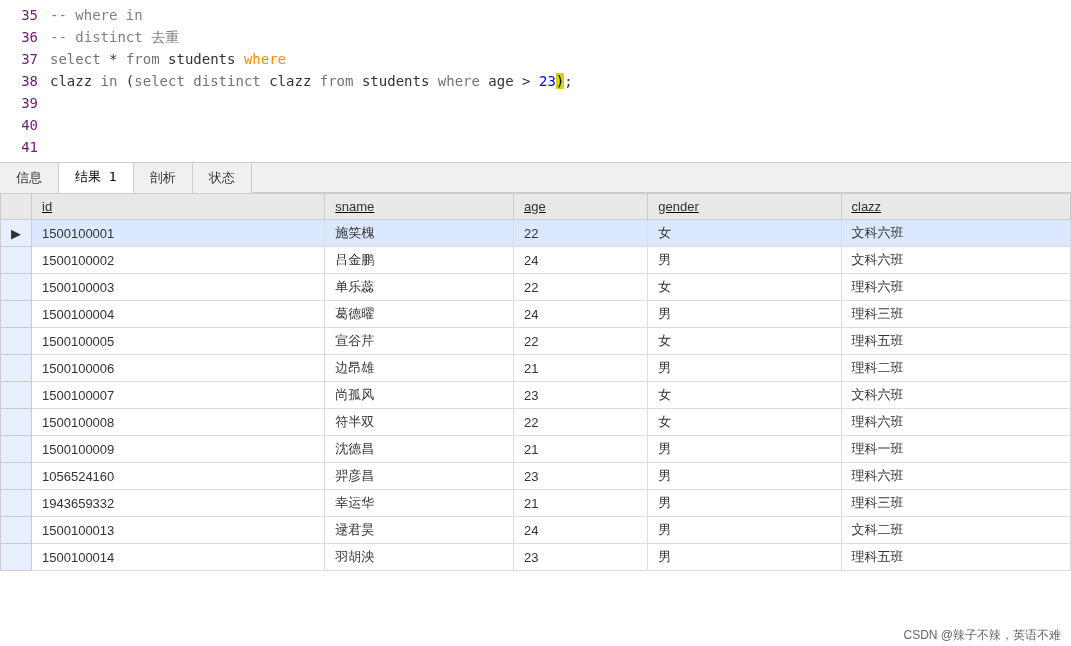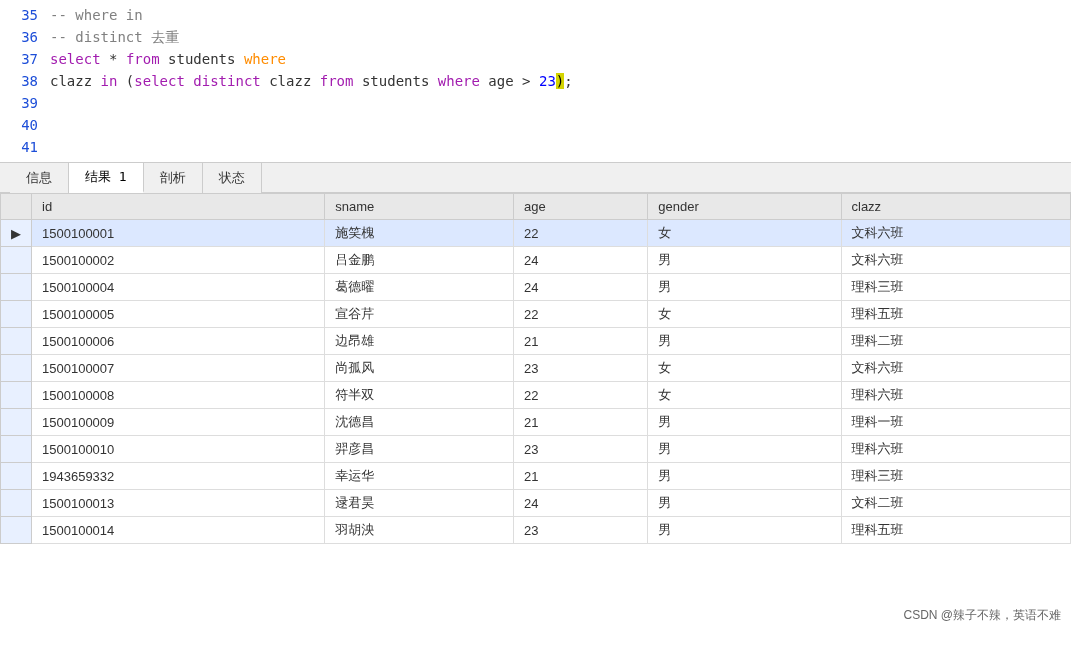"35" .line-num { color: #1d4ed8 -> #701a75 }
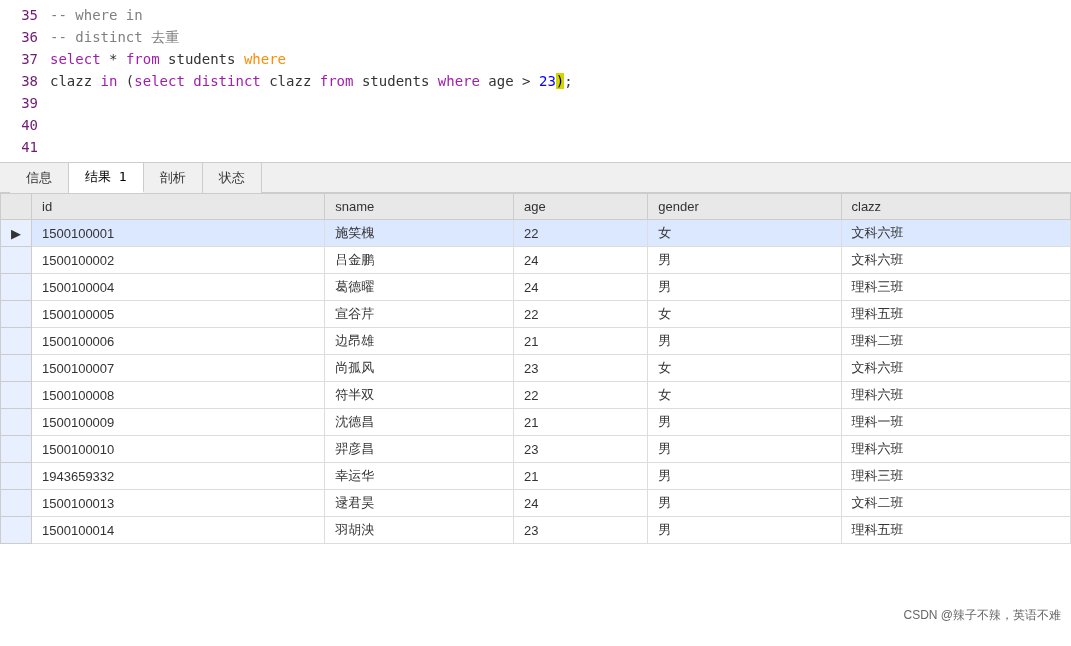"select" .c-keyword { color: #a21caf -> #737373 }
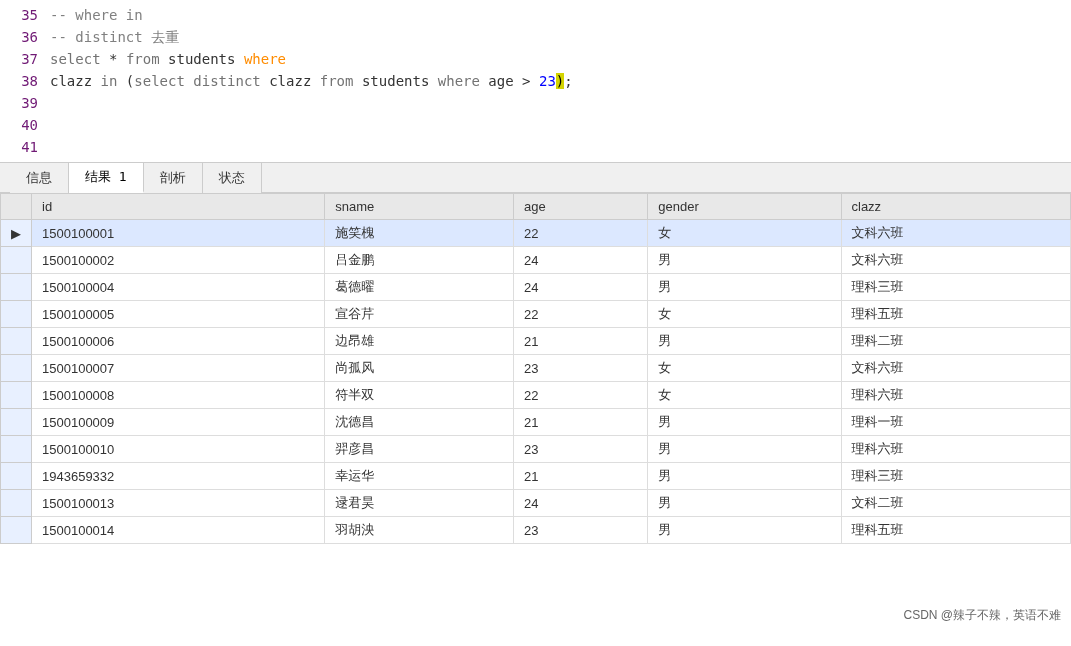"信息" div { margin-left: 10px -> none }
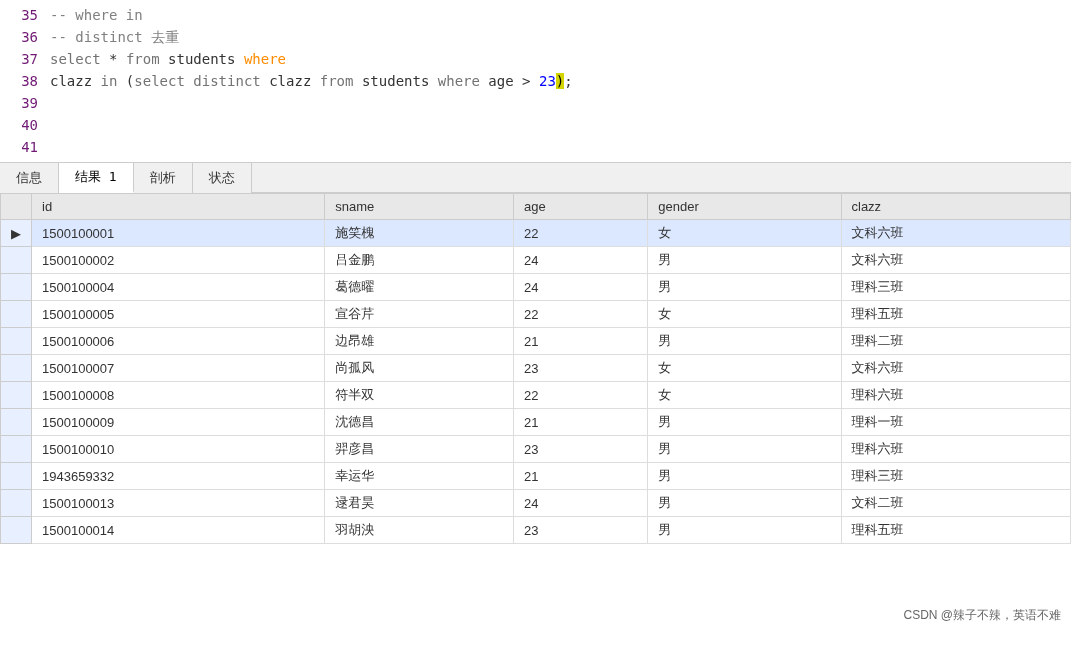"id" table thead tr { text-decoration: none -> underline }
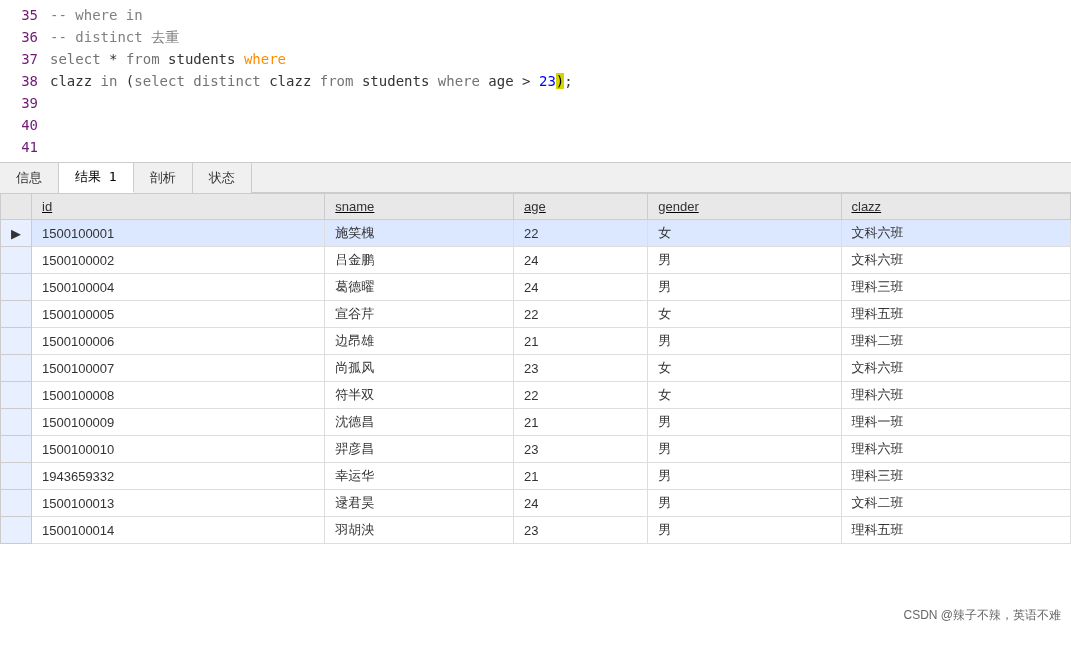"1500100003" tr { html: none -> <tr> <td></td> <td>1500100003</td> <td>单乐蕊</td> <td>22</td> <td>女</td> <td>理科六班</td> </tr> }
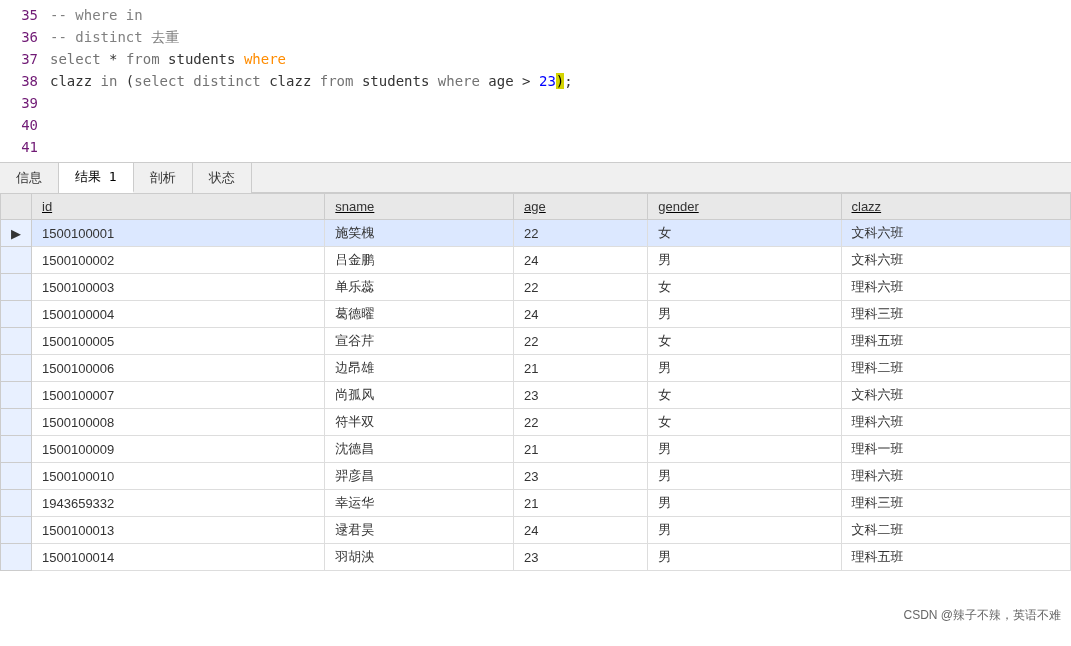"1500100010" td { text: 1500100010 -> 1056524160 }
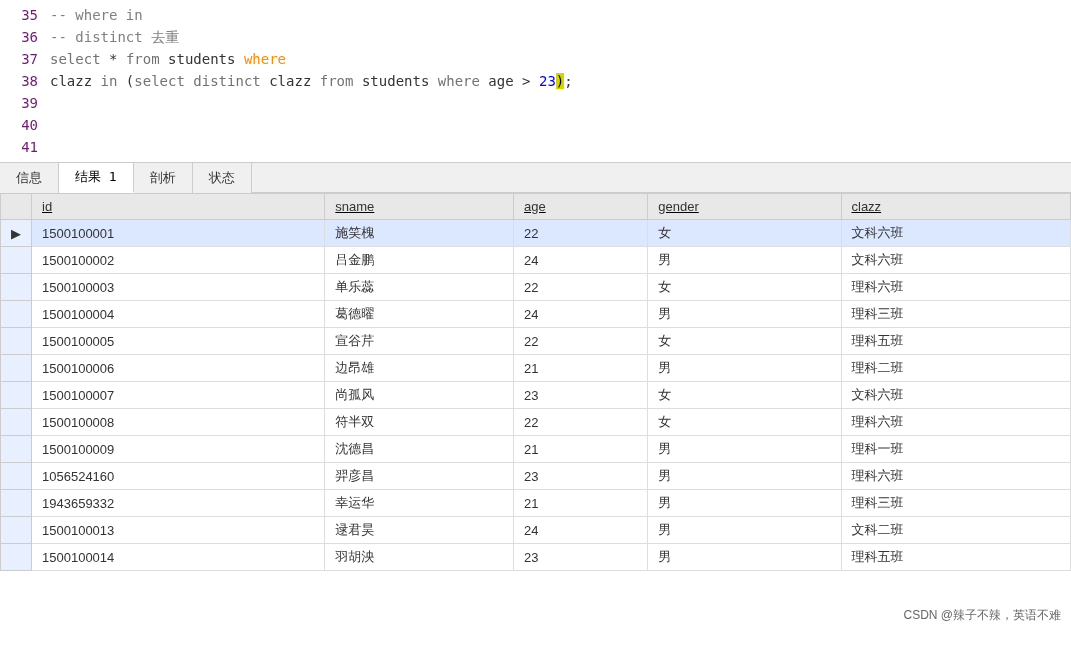"CSDN @辣子不辣，英语不难" .watermark { bottom: 22px -> 2px }
